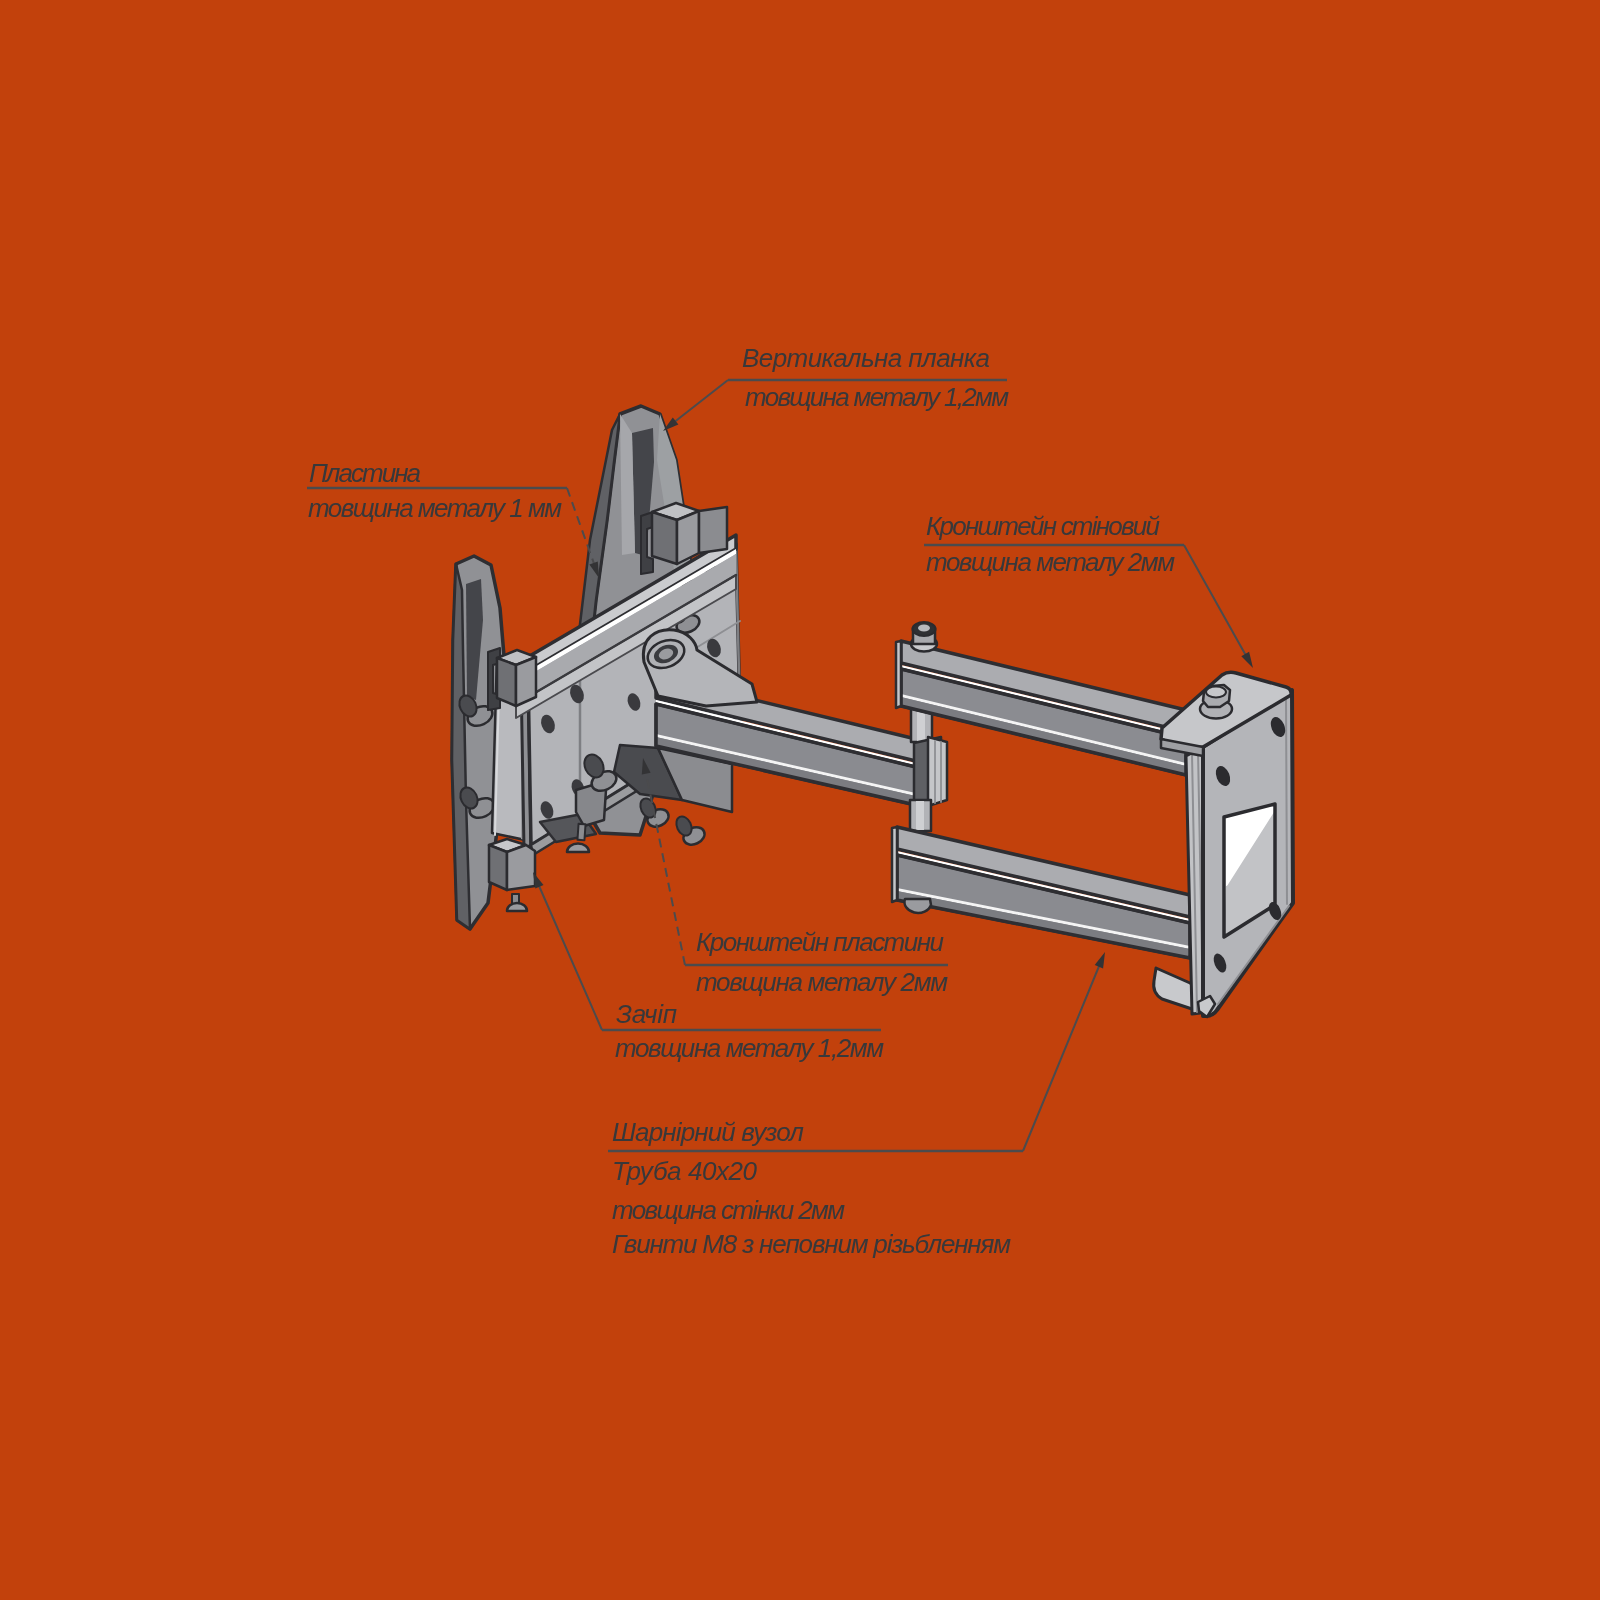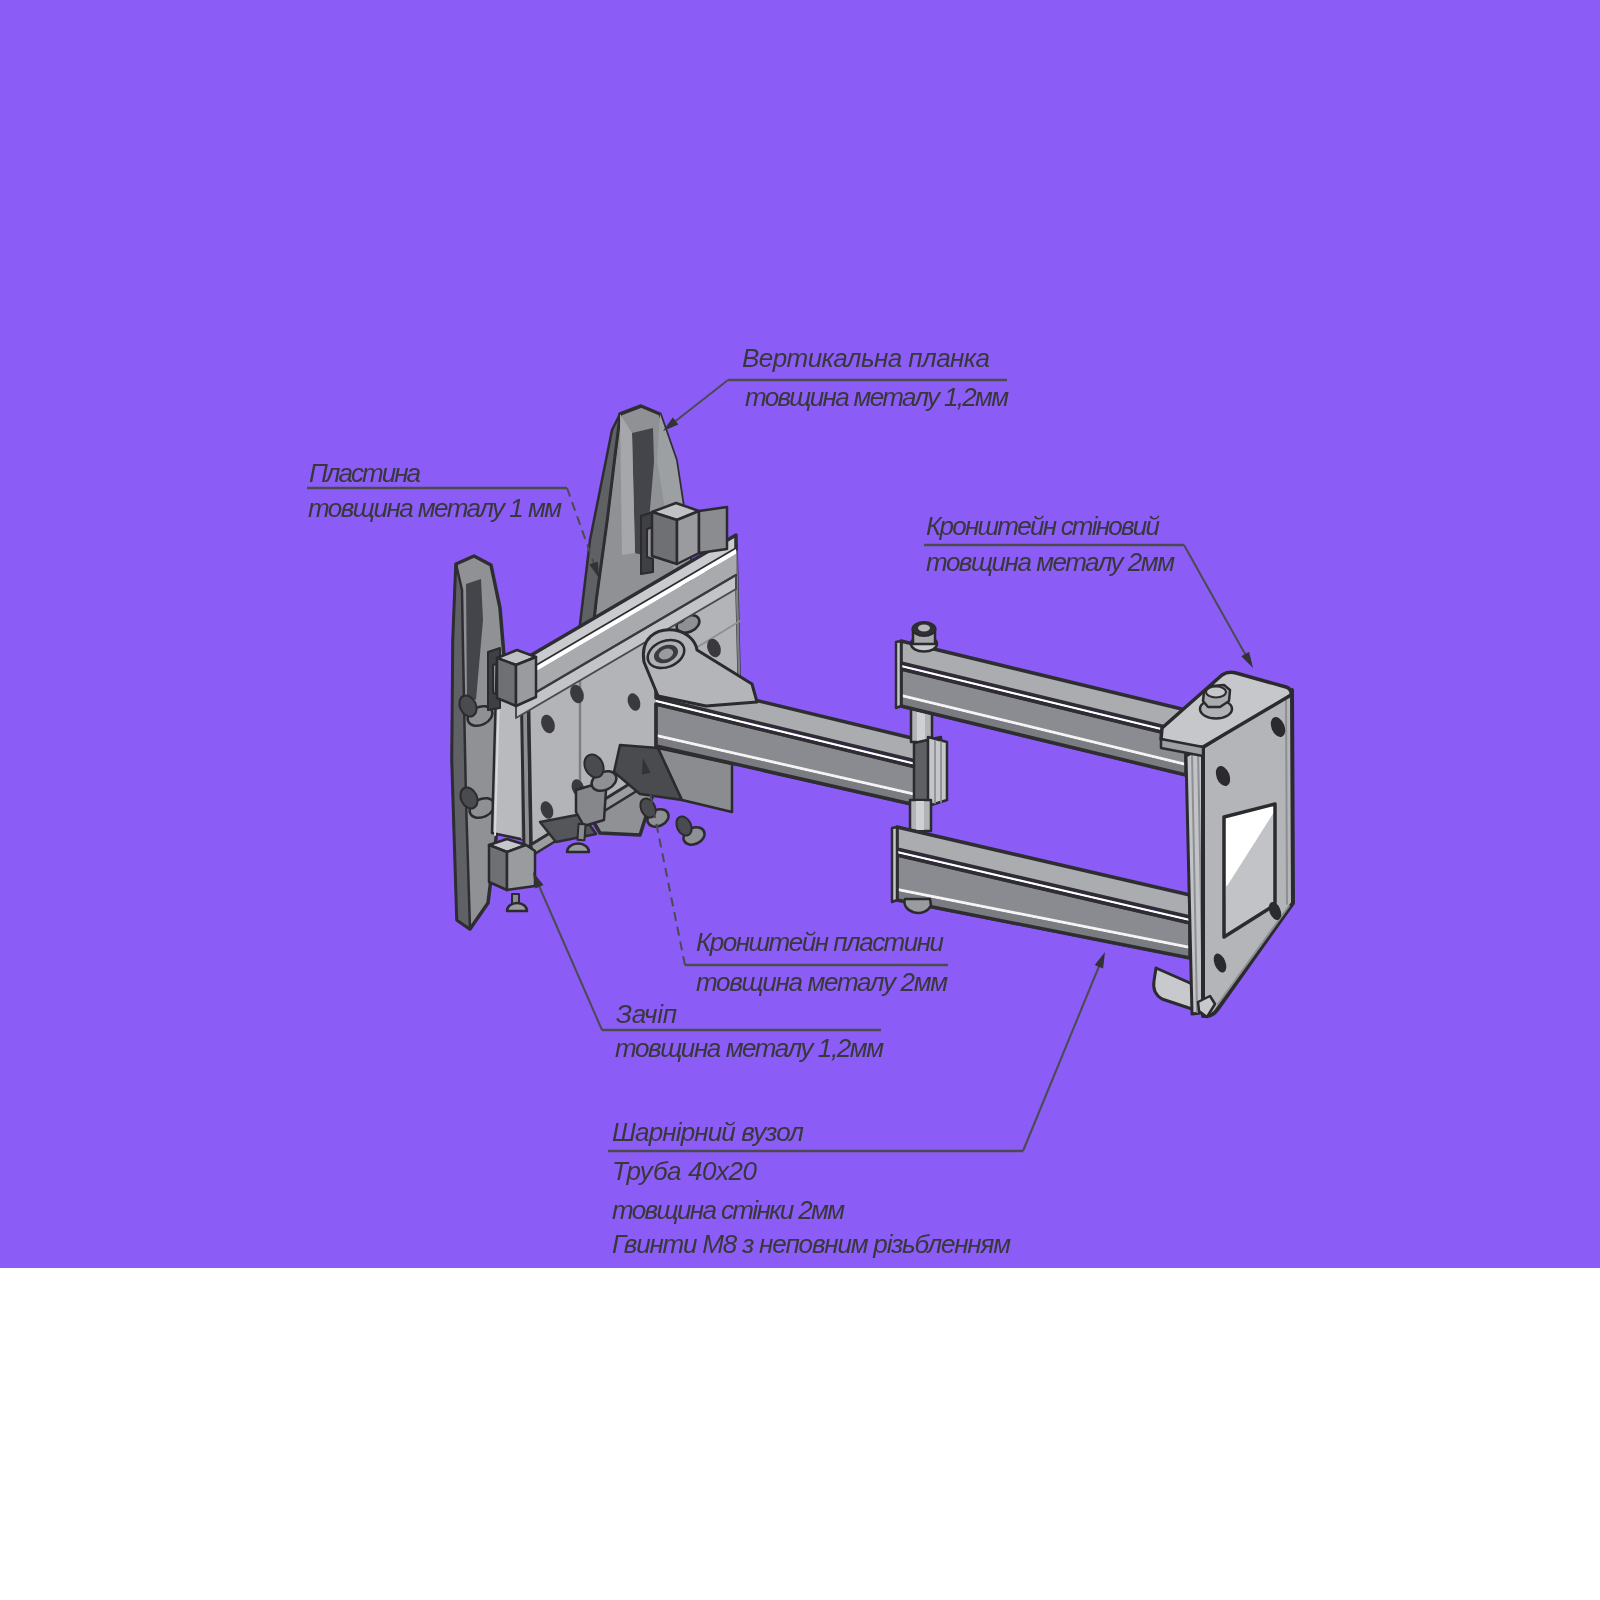"Вертикальна планка" .page { background: #8b5cf6 -> #c2410c; height: 1268px -> 1600px }
